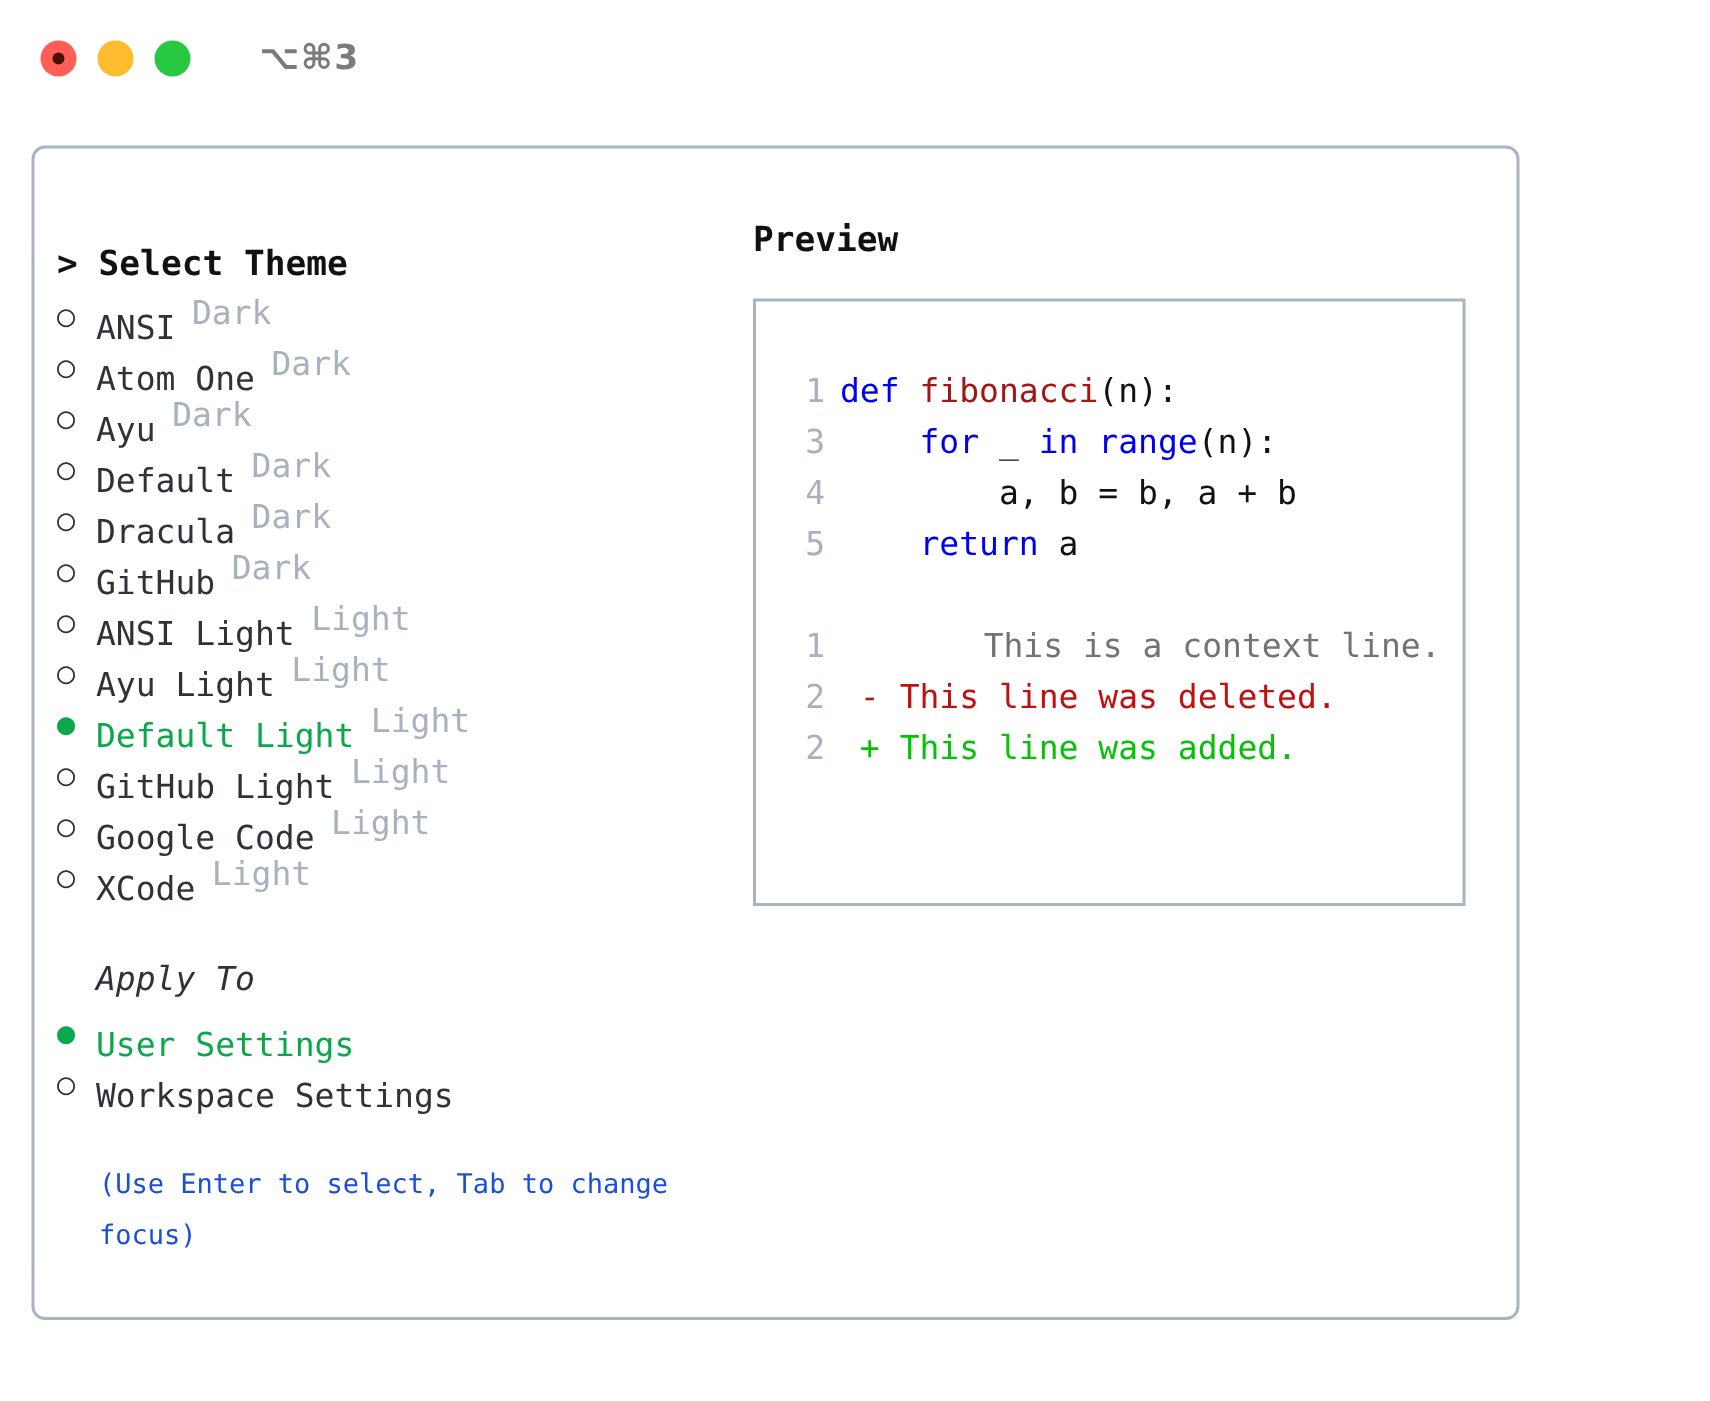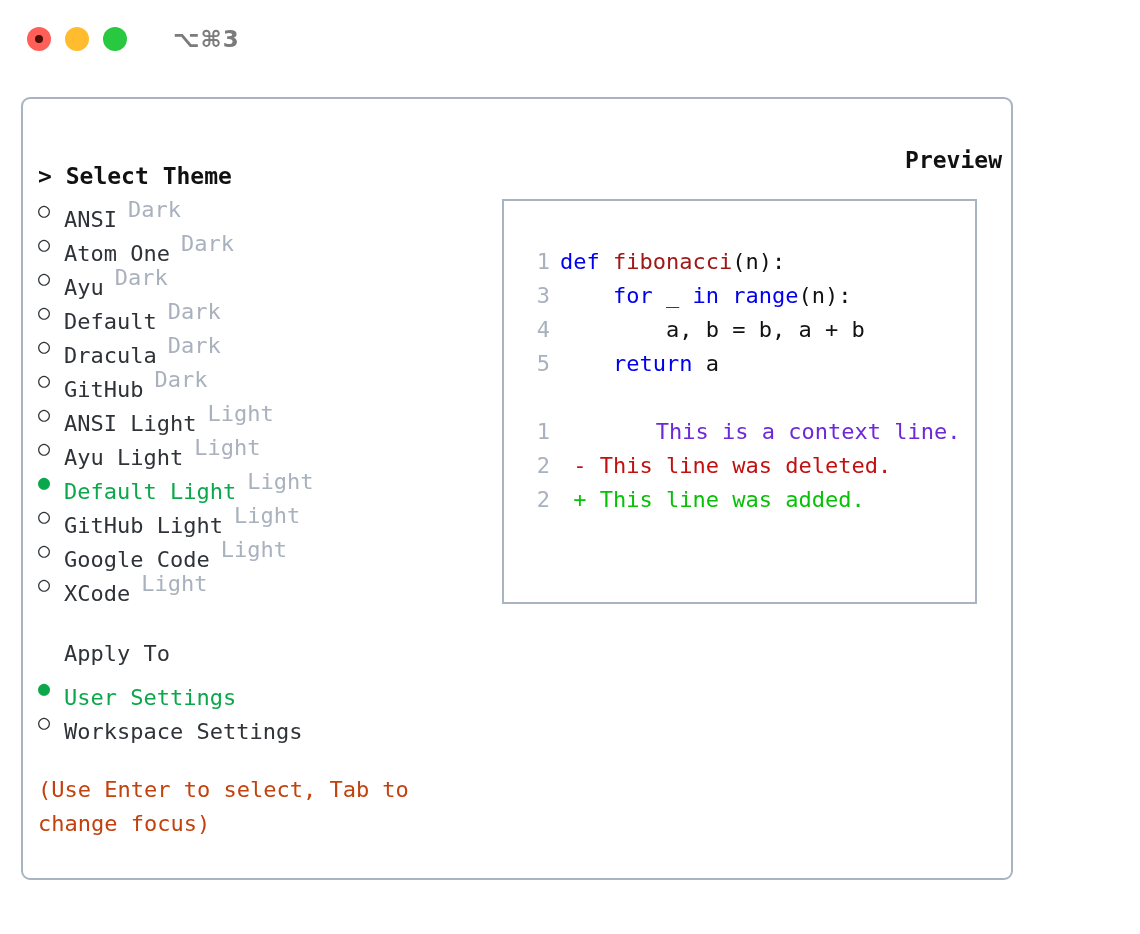"Preview" .preview-title { text-align: right -> none }
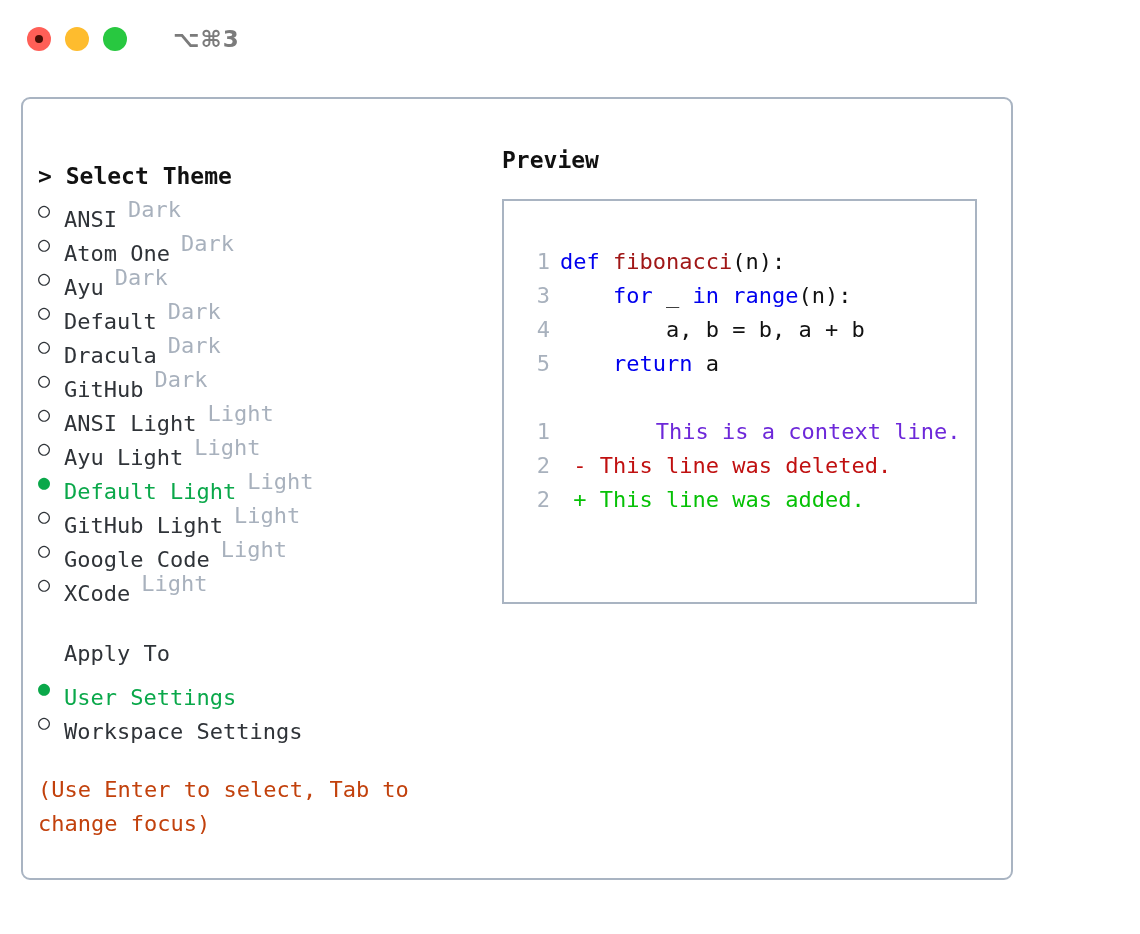"This is a context line." .ctx { color: #6d28d9 -> #737373 }
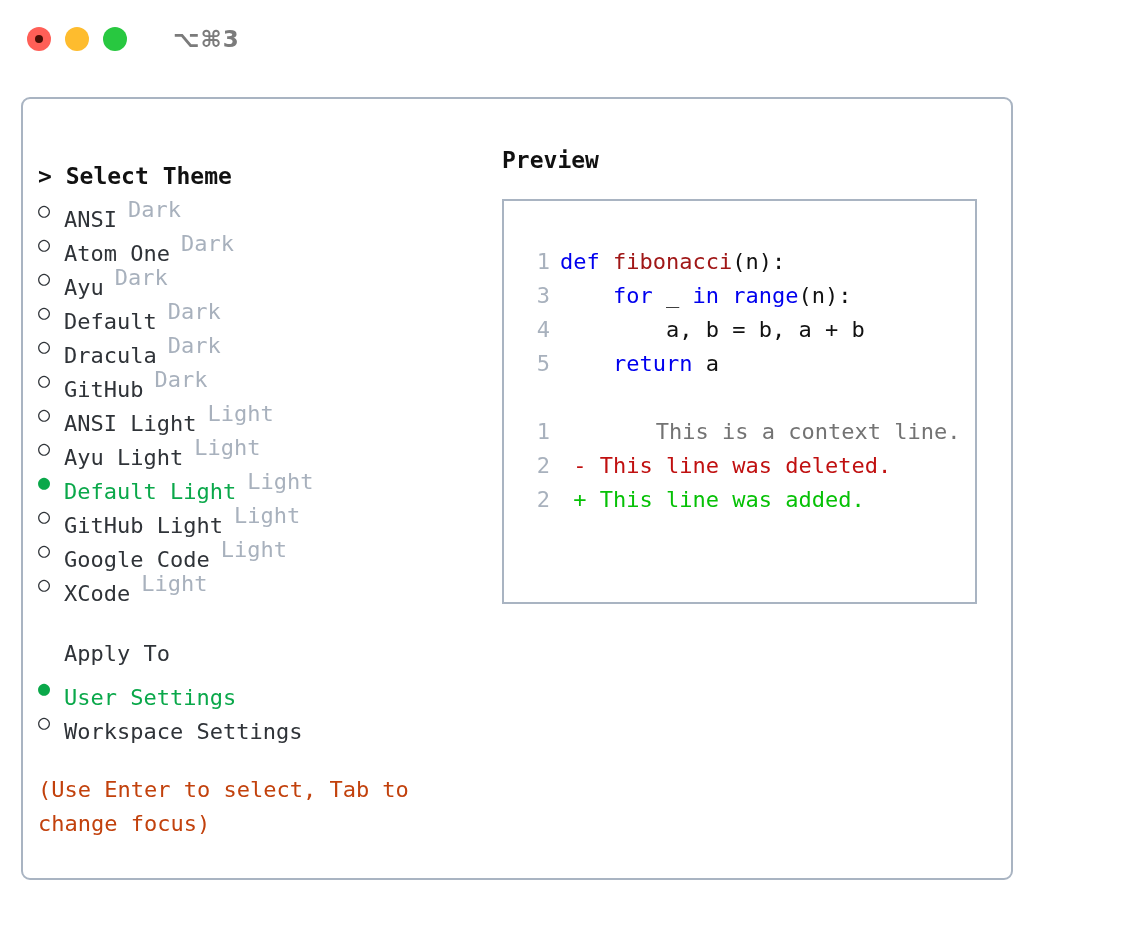"Apply To" .subheading { font-style: none -> italic }
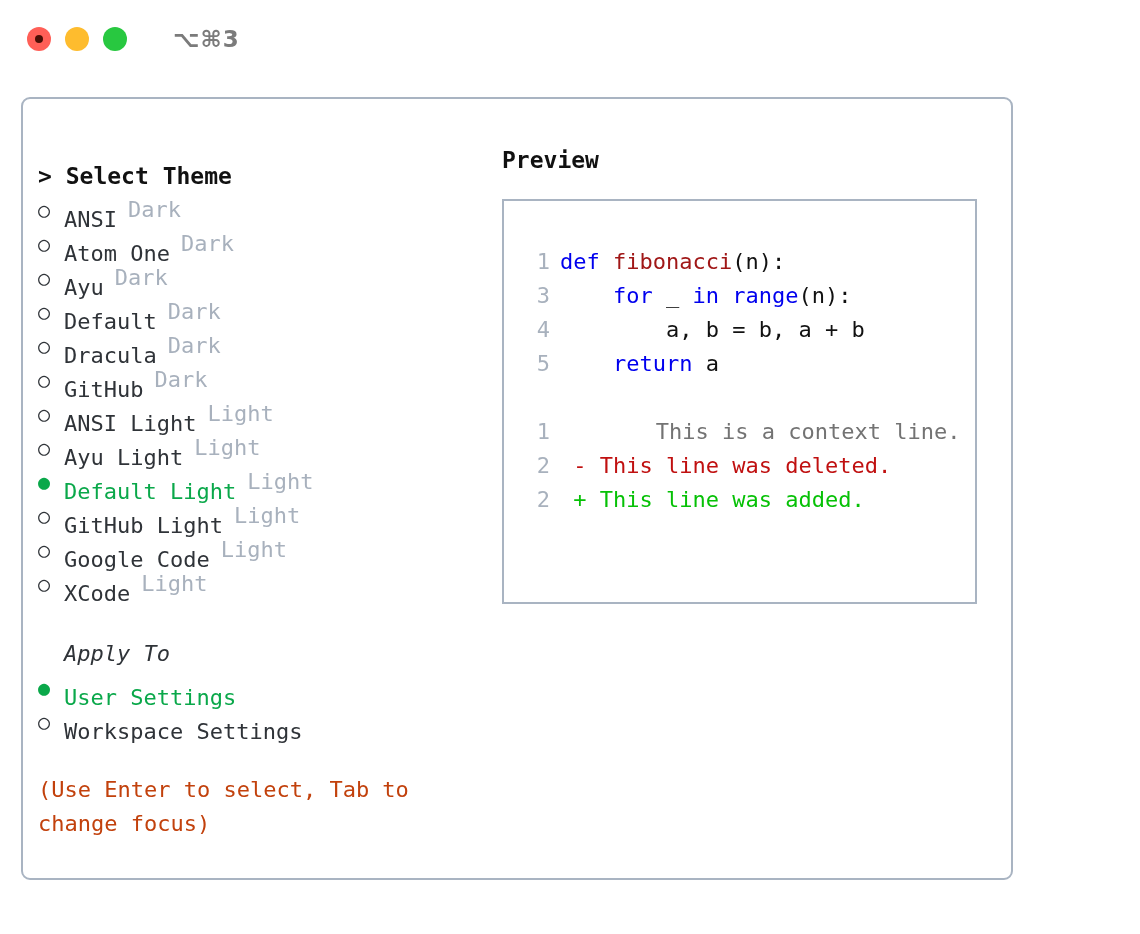"(Use Enter to select, Tab" .hint { color: #c2410c -> #1d4ed8; font-size: 22px -> 18px; margin-left: none -> 28px }
